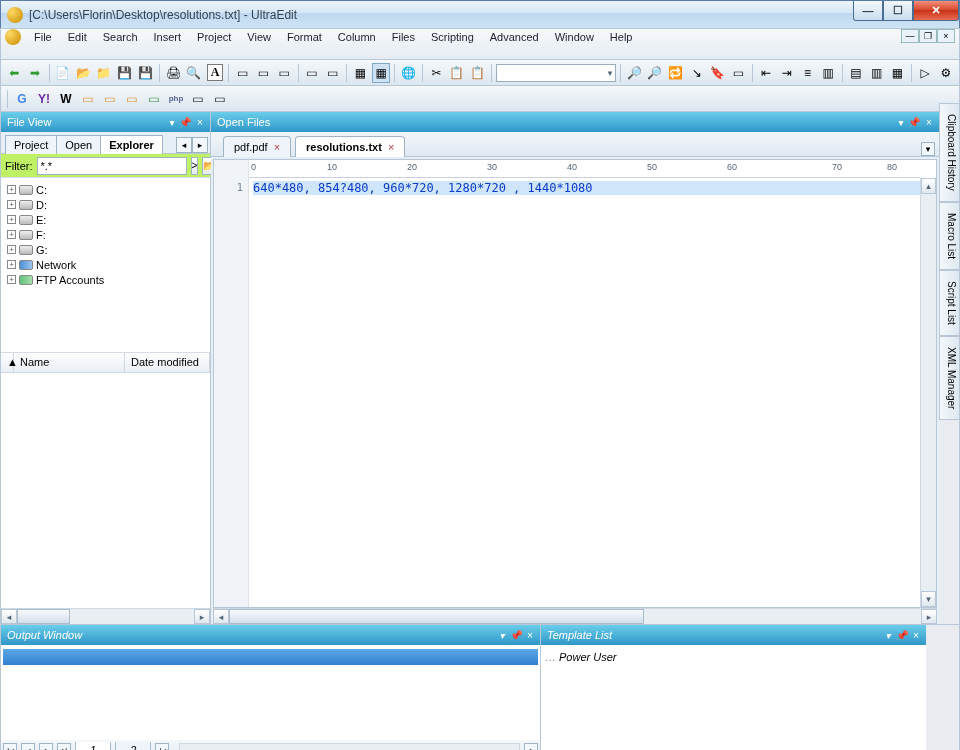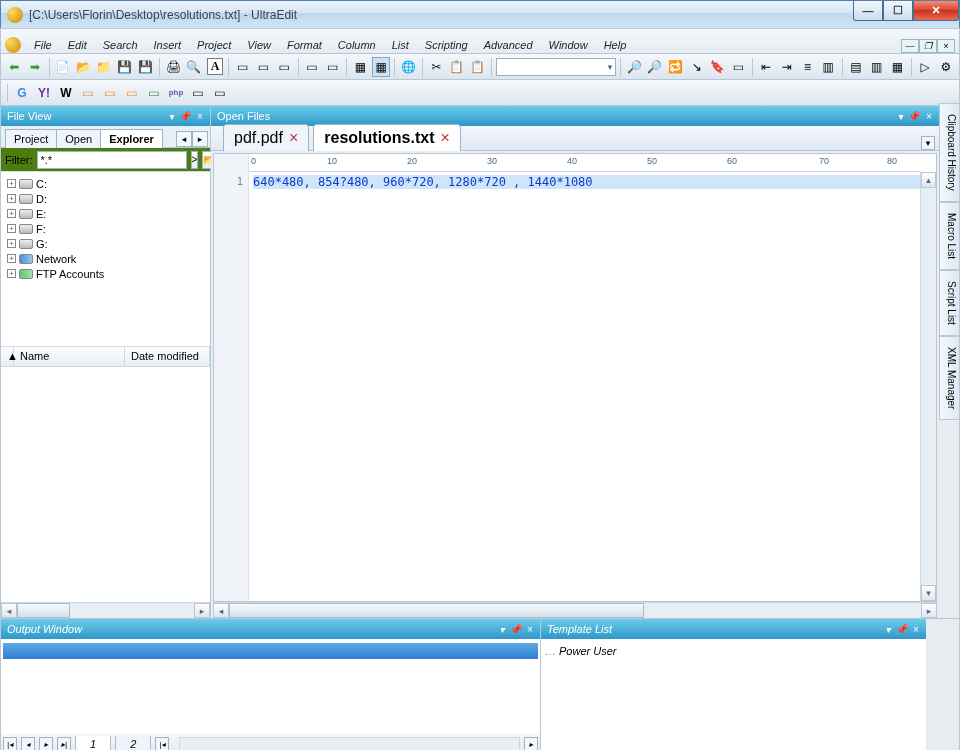"File" .menubar { align-items: flex-end -> flex-start; font-style: italic -> none; height: 26px -> 32px }
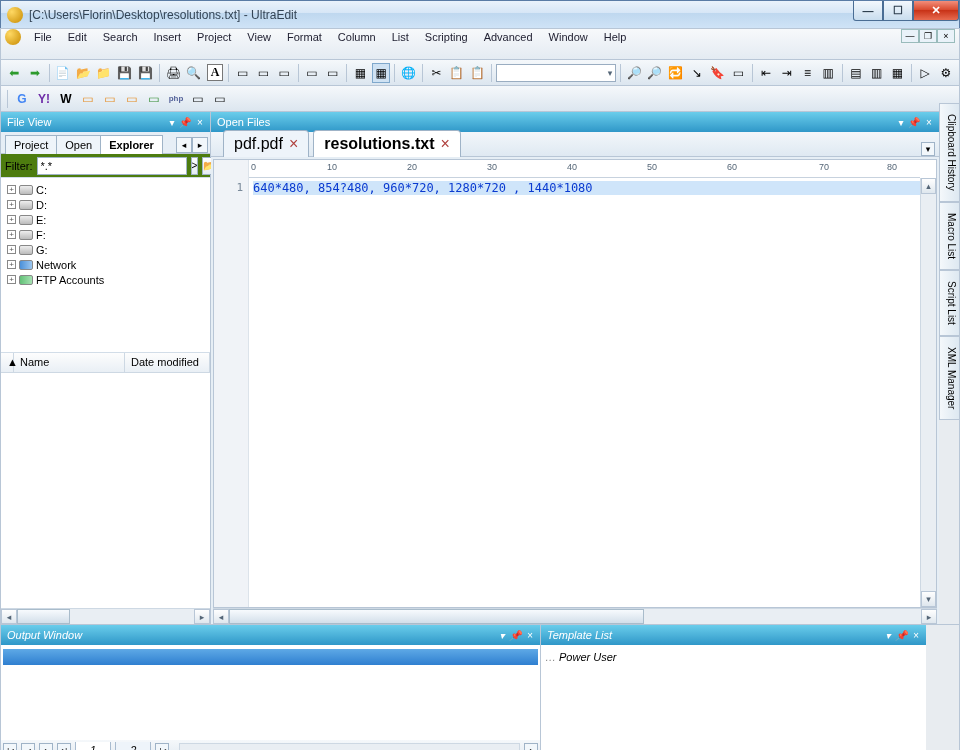"List" div.menu-item { text: List -> Files }
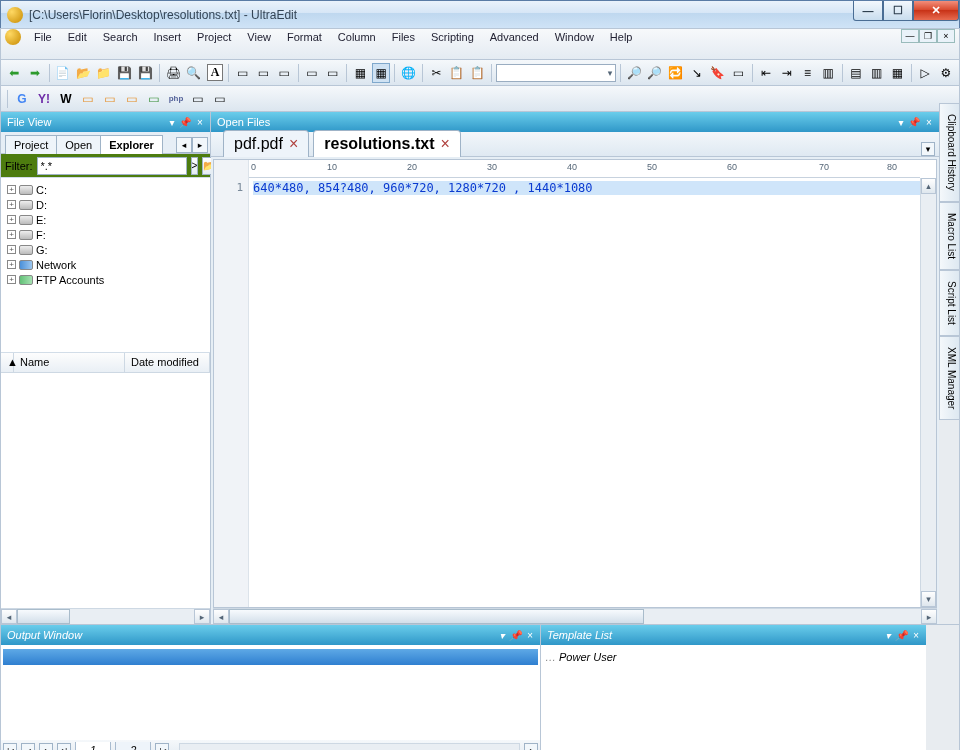"pdf.pdf" .doc-tab { font-size: 16px -> 11px }
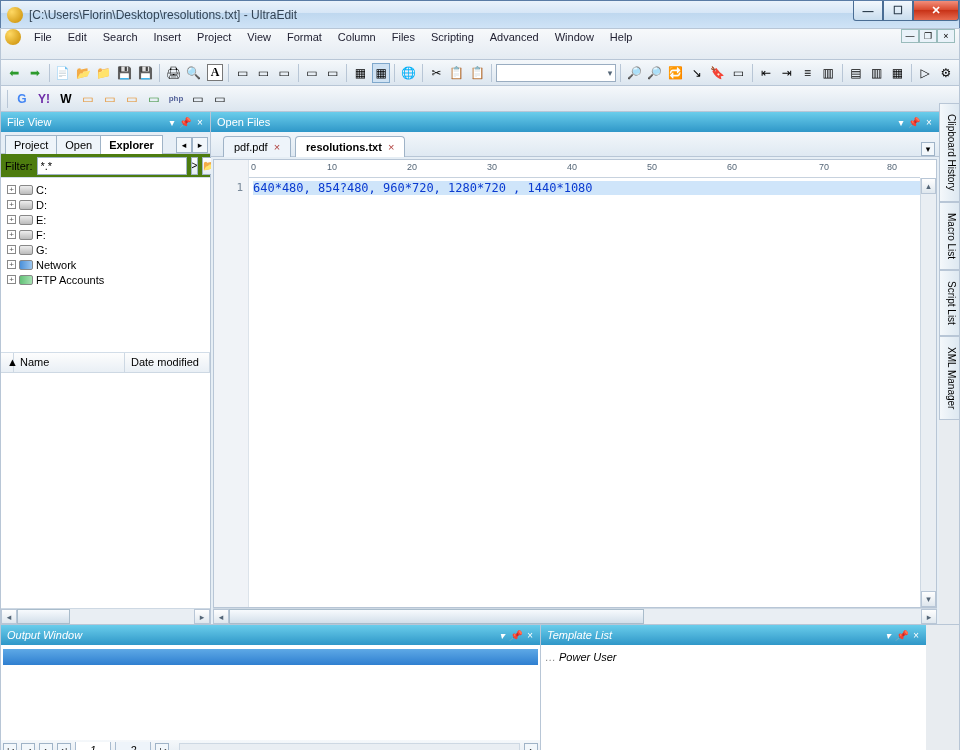"Filter:" .filter-row { background: #4d7c0f -> #bef264 }
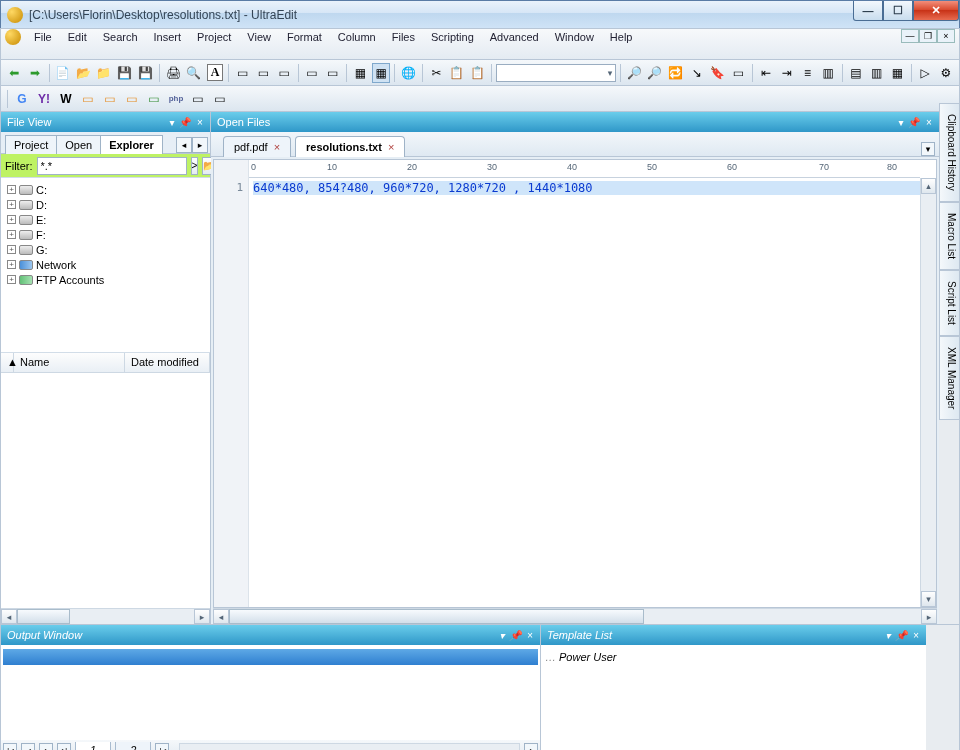"70" span.tick { left: 570px -> 583px }
